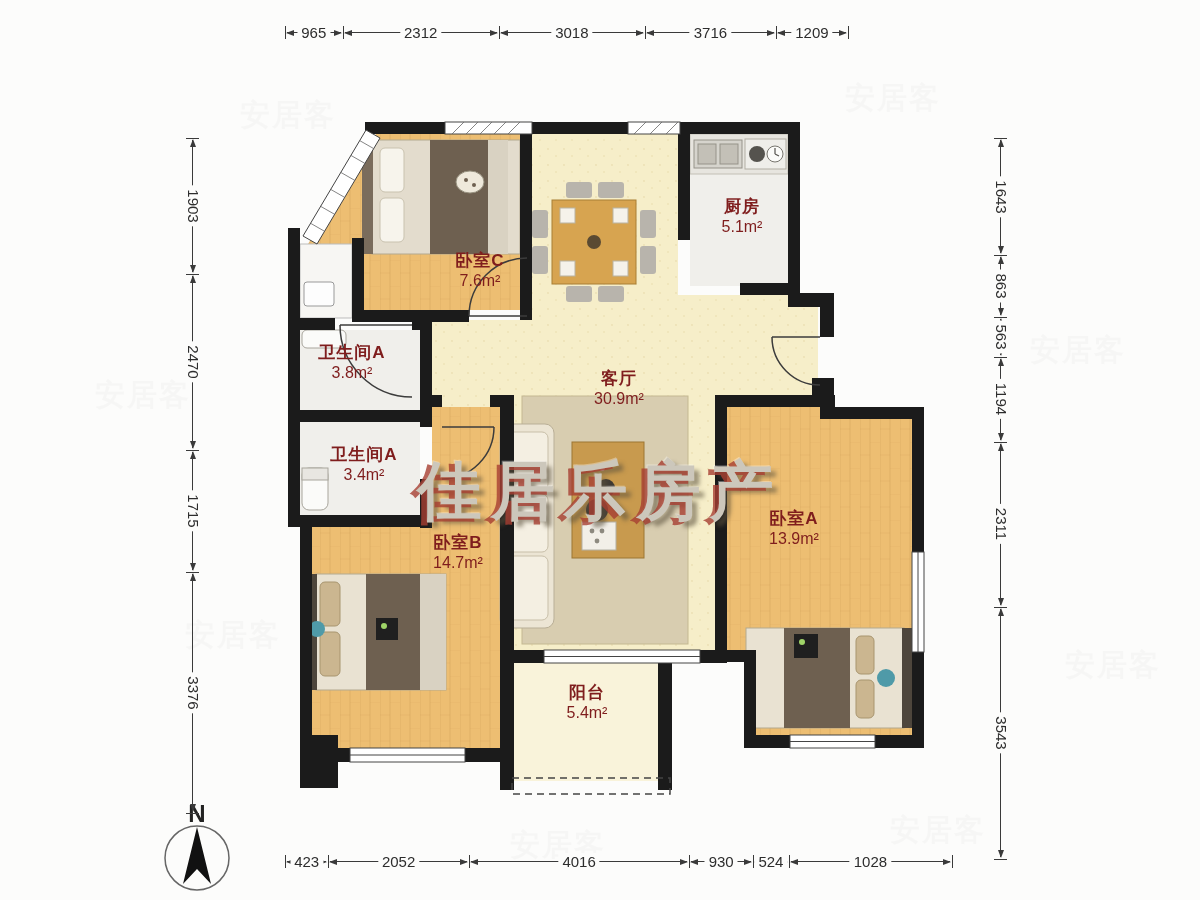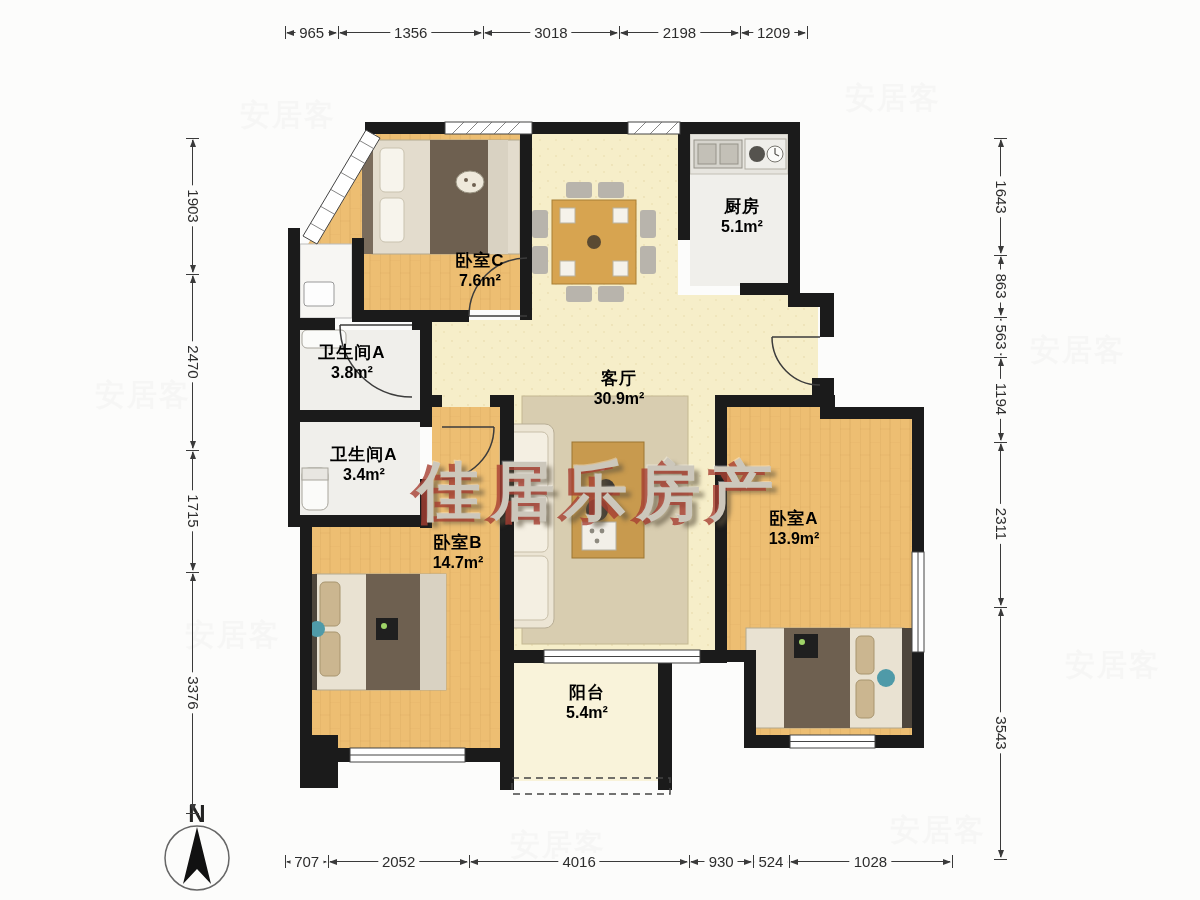"965" div.dimh { width: 523px -> 564px }
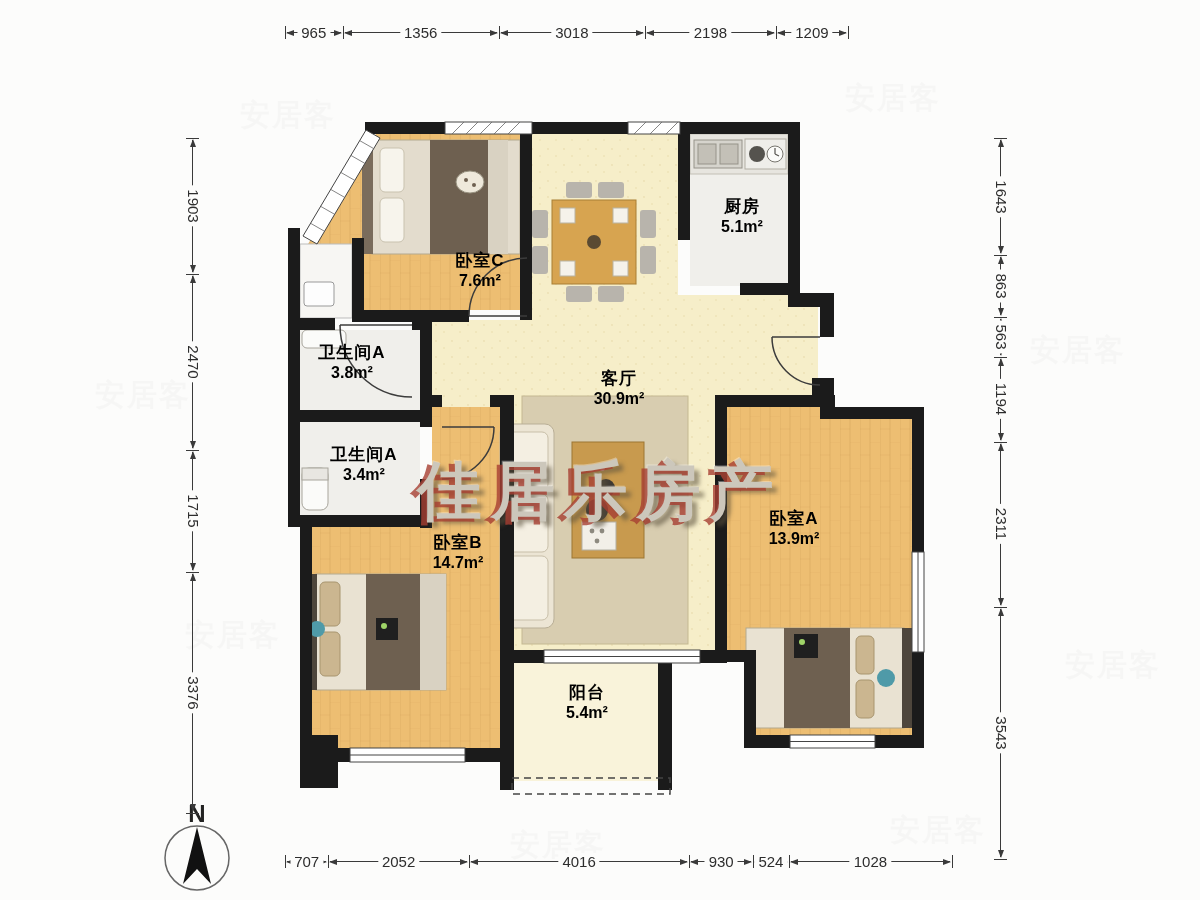"1356" span.lb { text: 1356 -> 2312 }
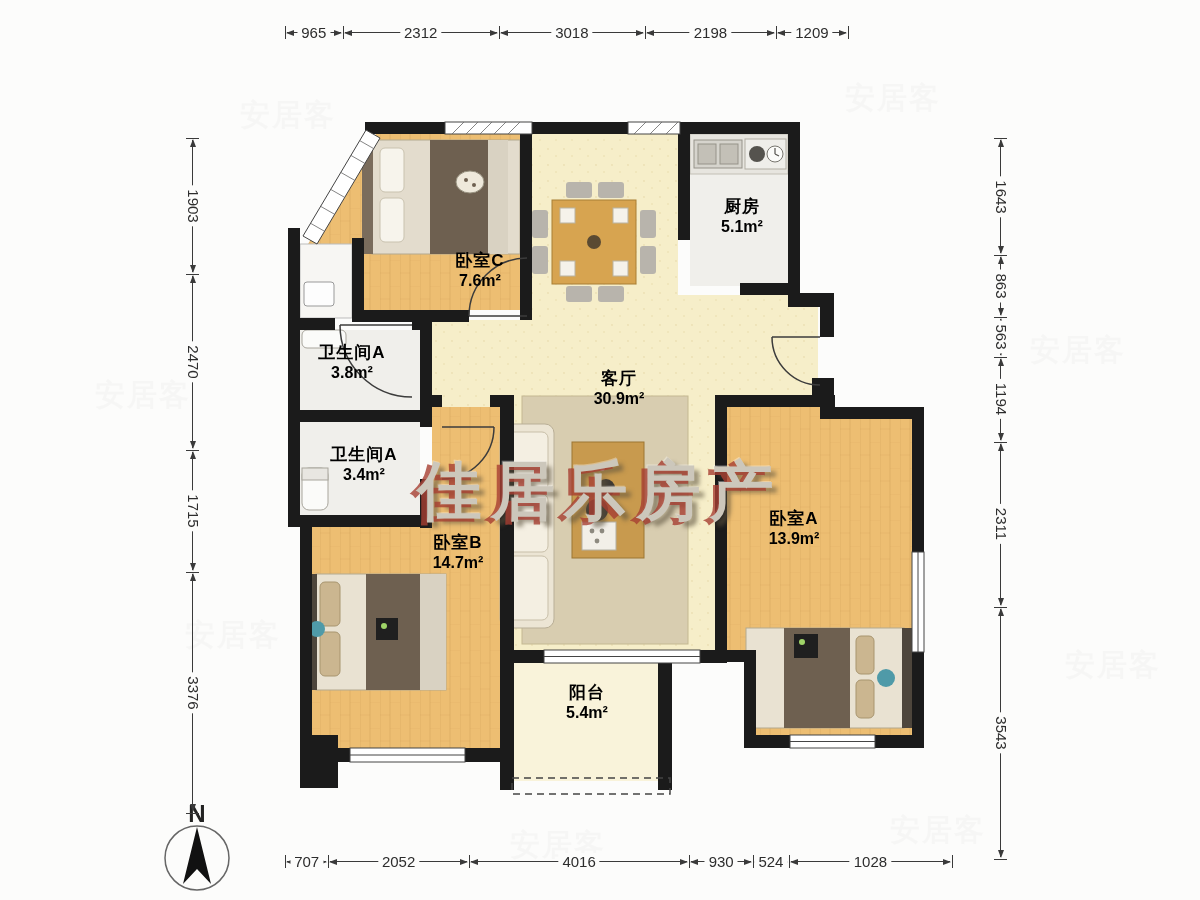"2198" span.lb { text: 2198 -> 3716 }
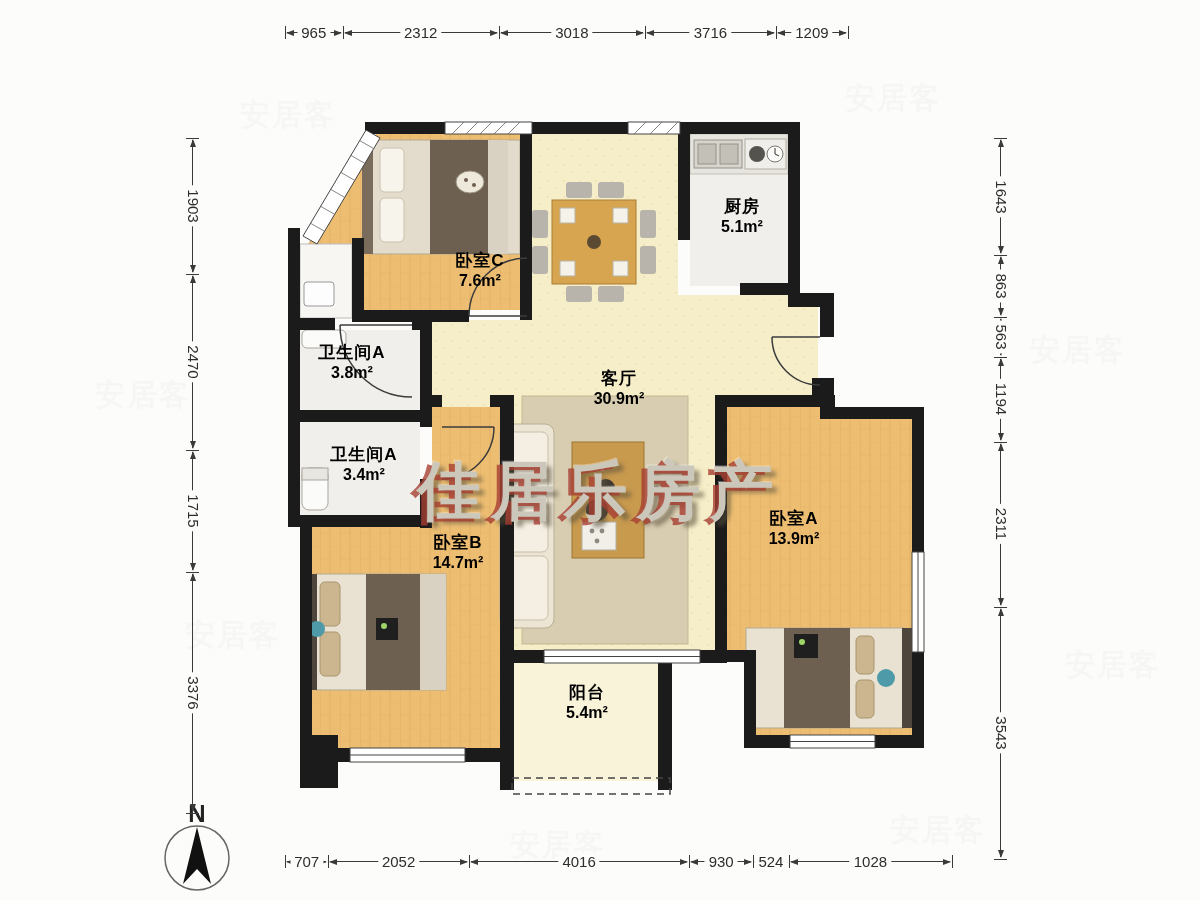"厨房" .room-label { color: #000000 -> #7f1d1d }
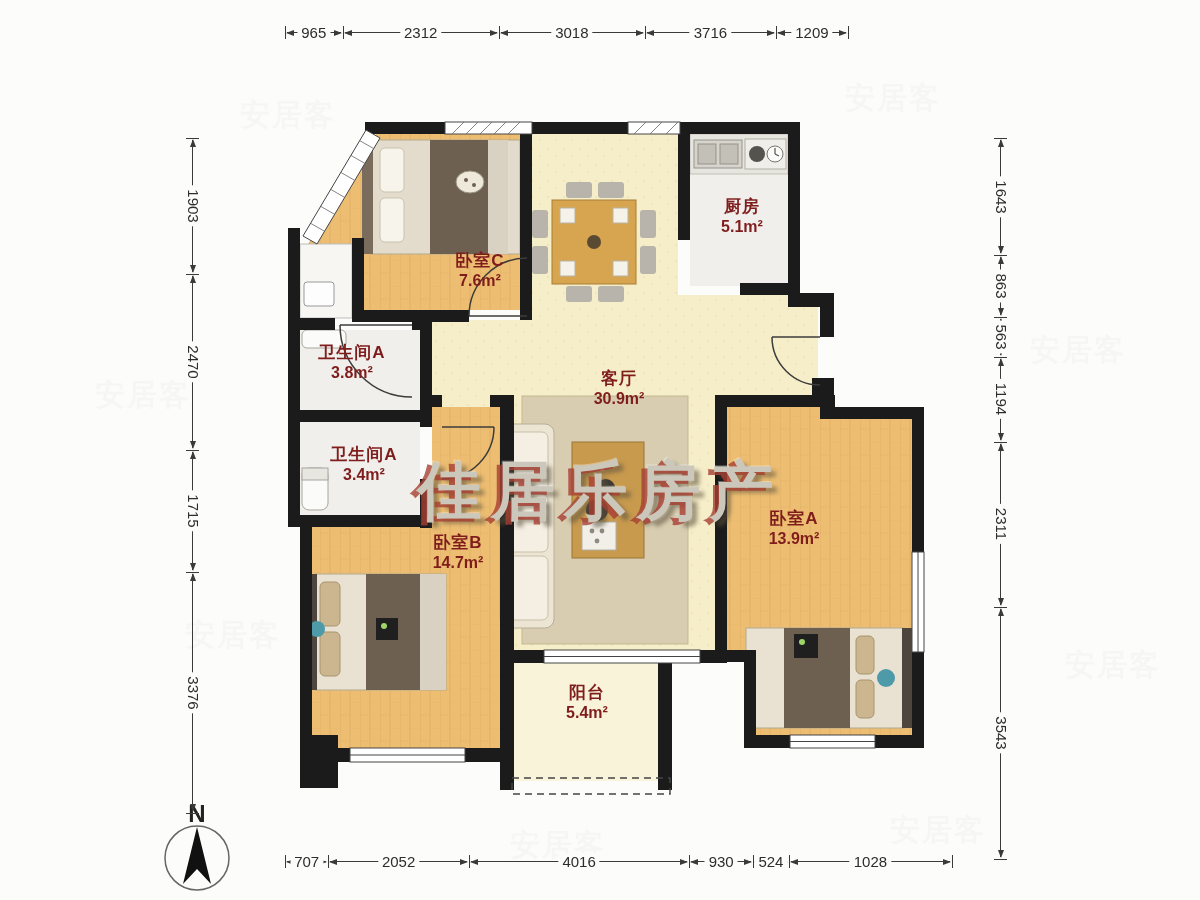"5.1m²" .room-label .ra { font-weight: 700 -> 400 }
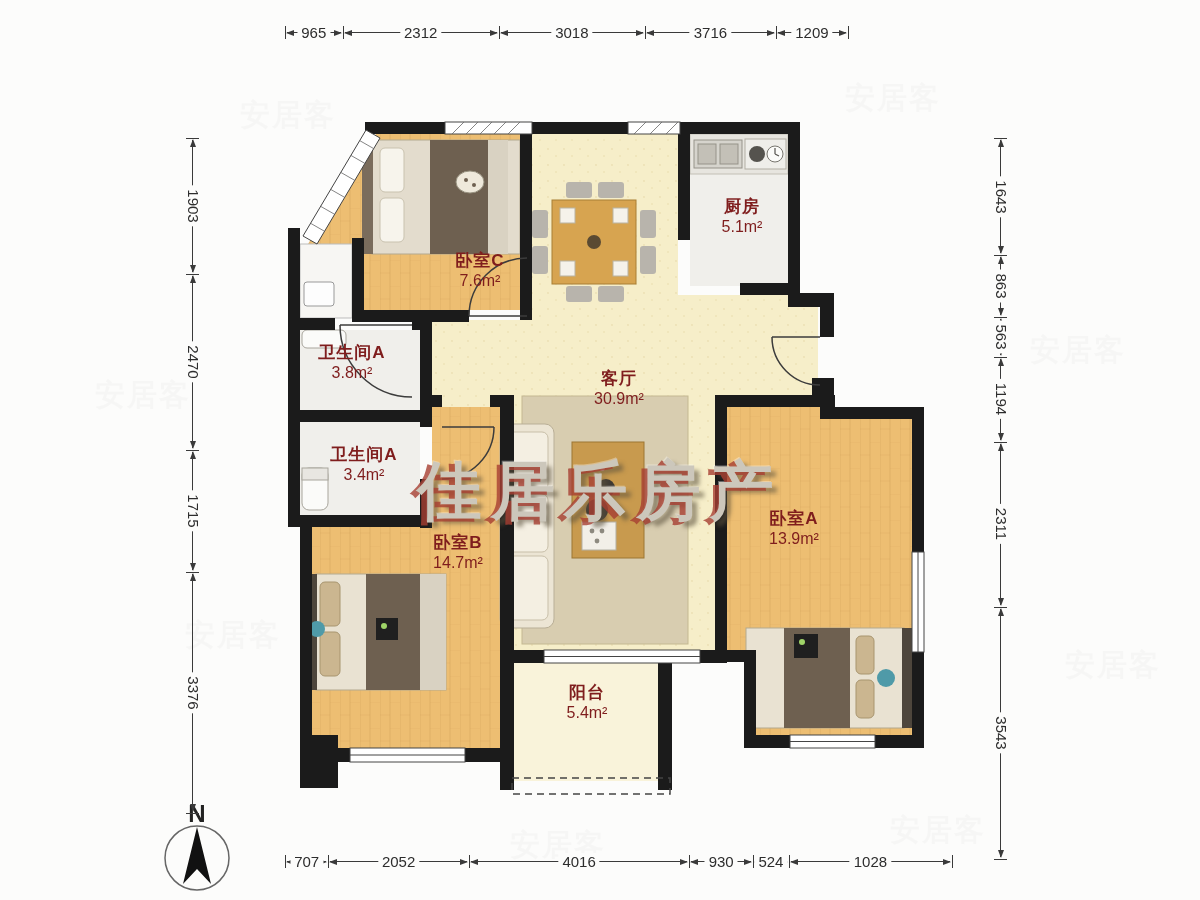"707" span.lb { text: 707 -> 423 }
